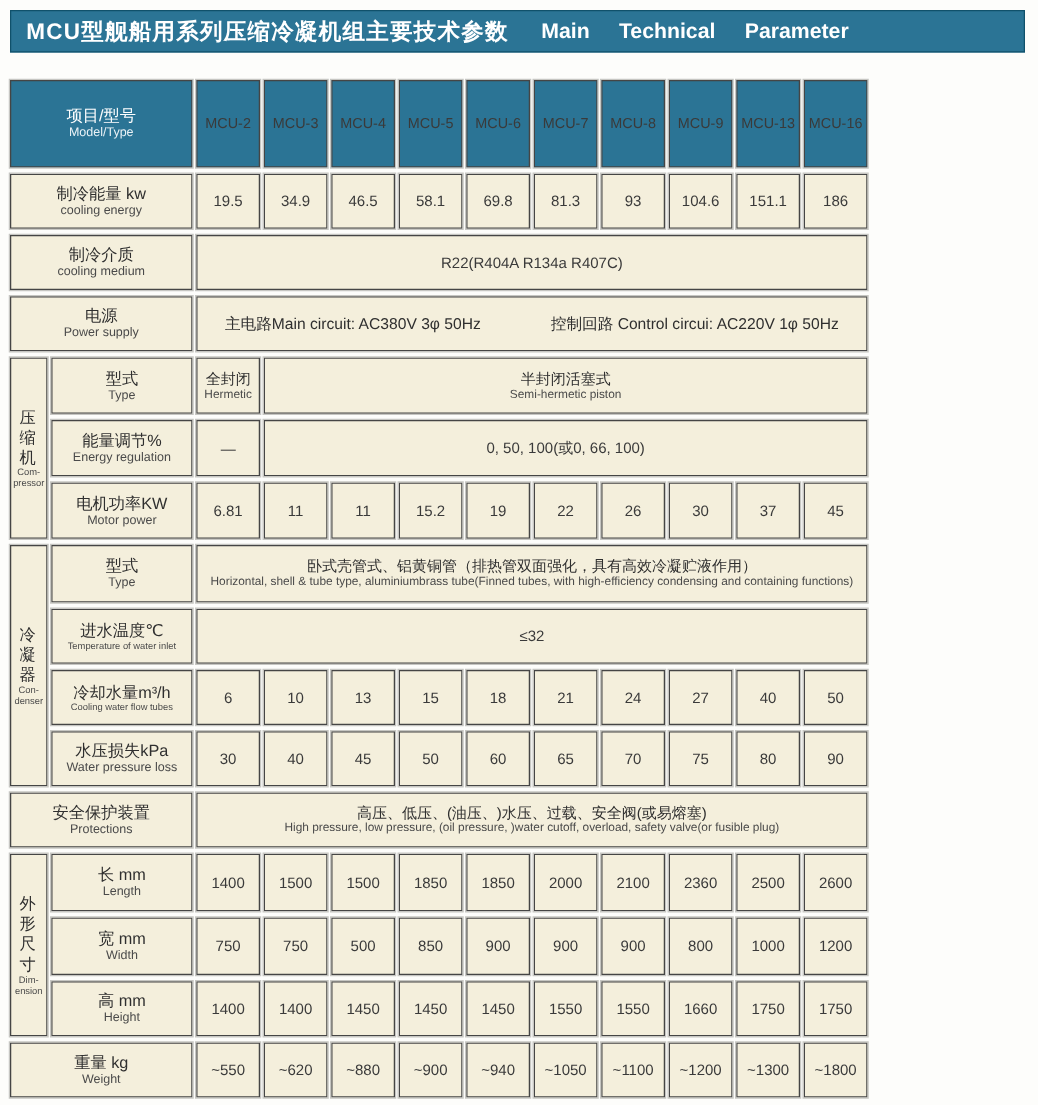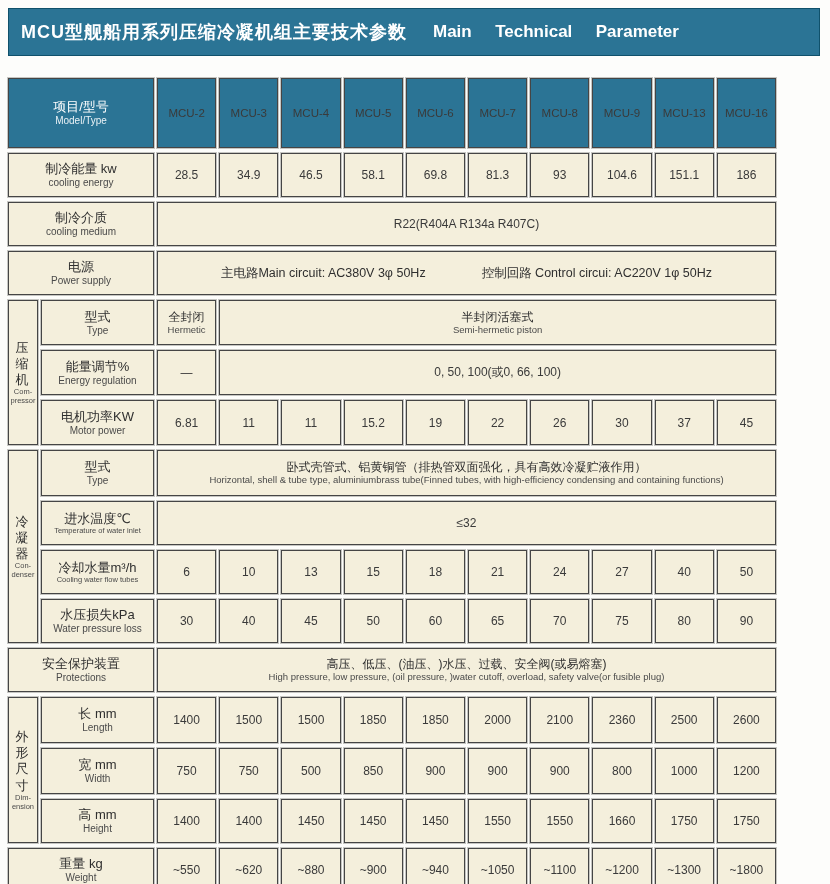"MCU型舰船用系列压缩冷凝机组主要技术参数" .title-bar { height: 48px -> 34px }
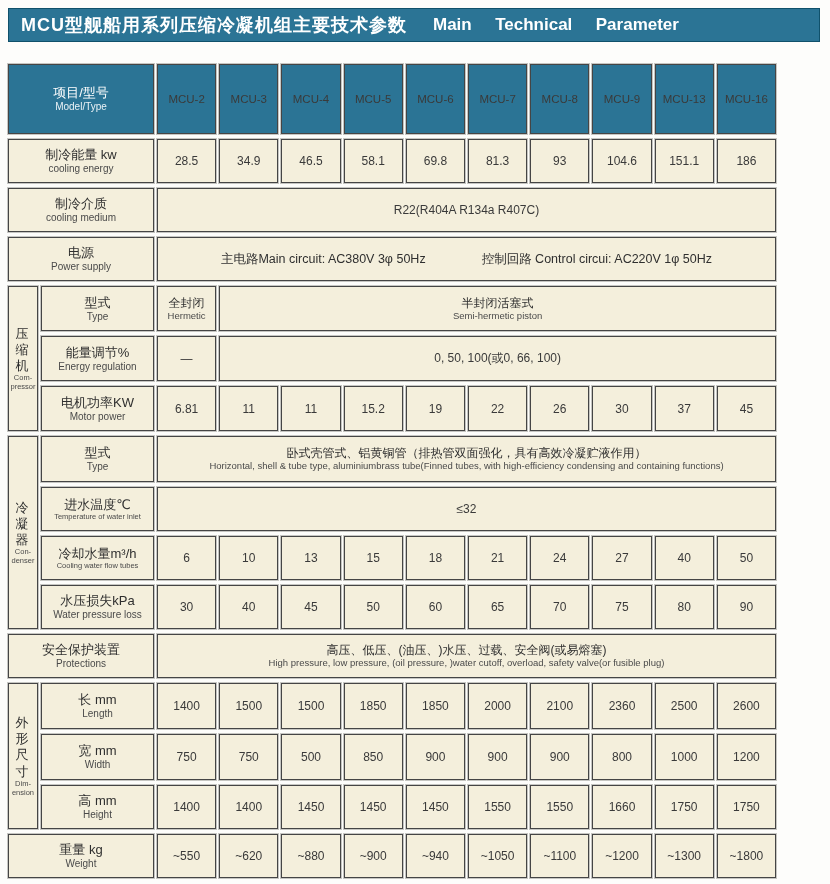"项目/型号" .tbl { width: 768px -> 686px }
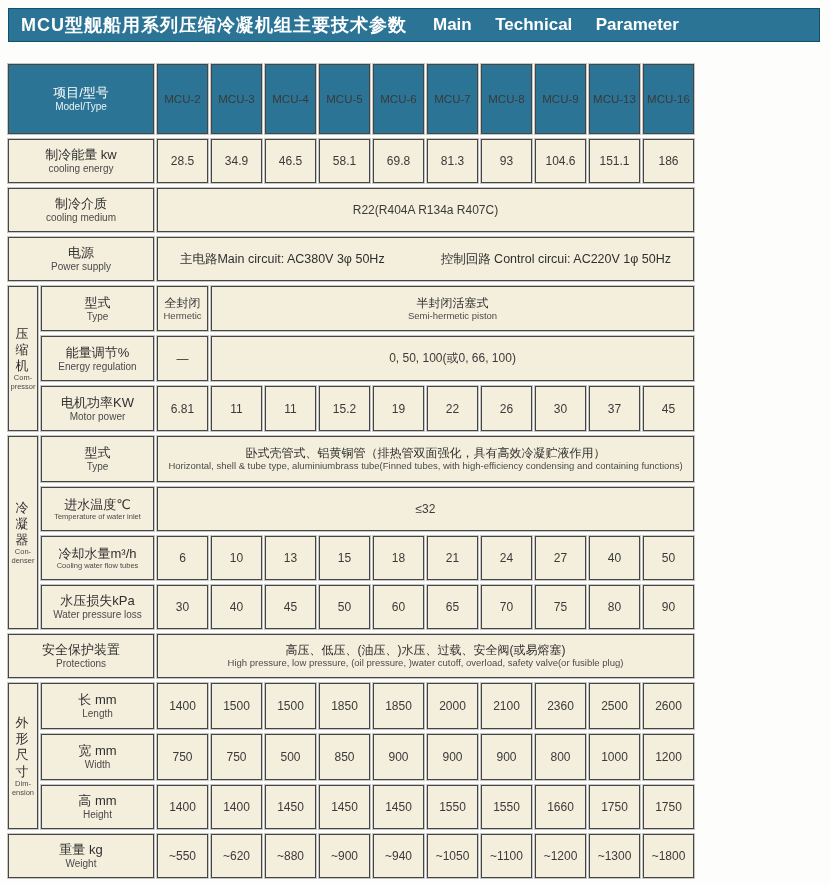"28.5" div.c { text: 28.5 -> 19.5 }
